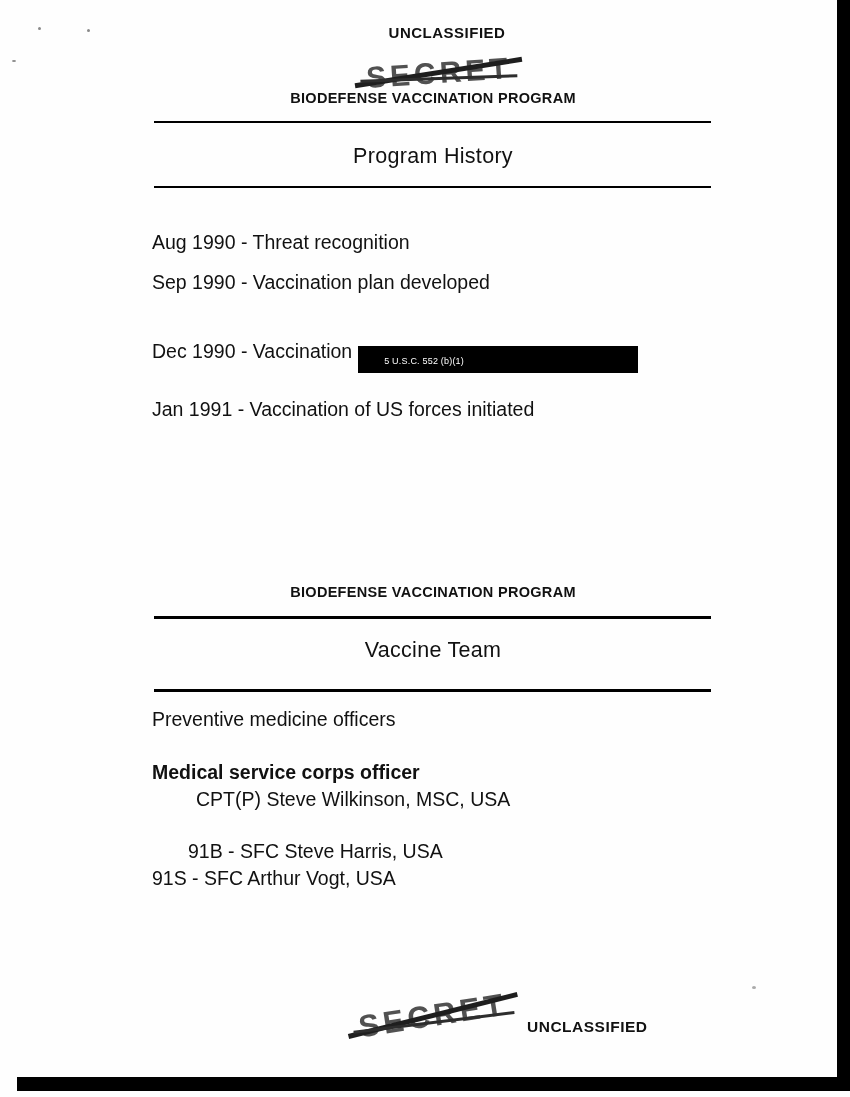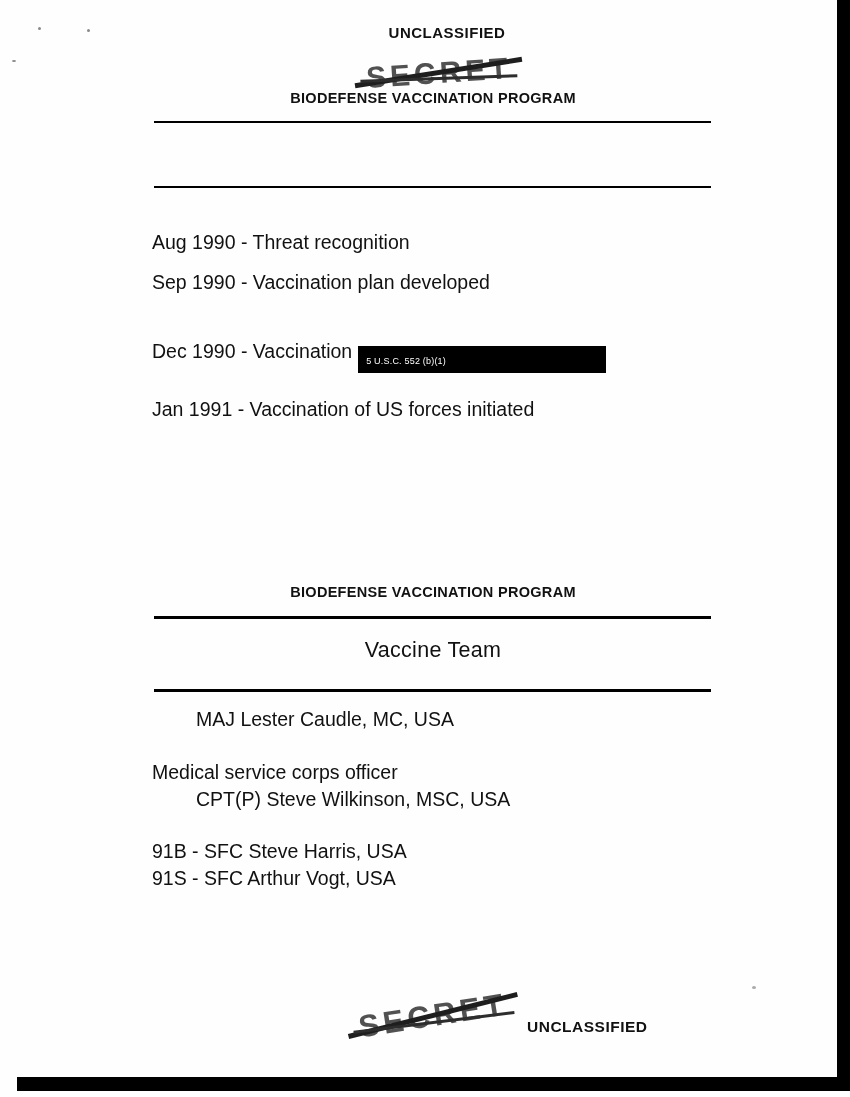"Program History" div.centered { html: none -> <div>Program History</div> }
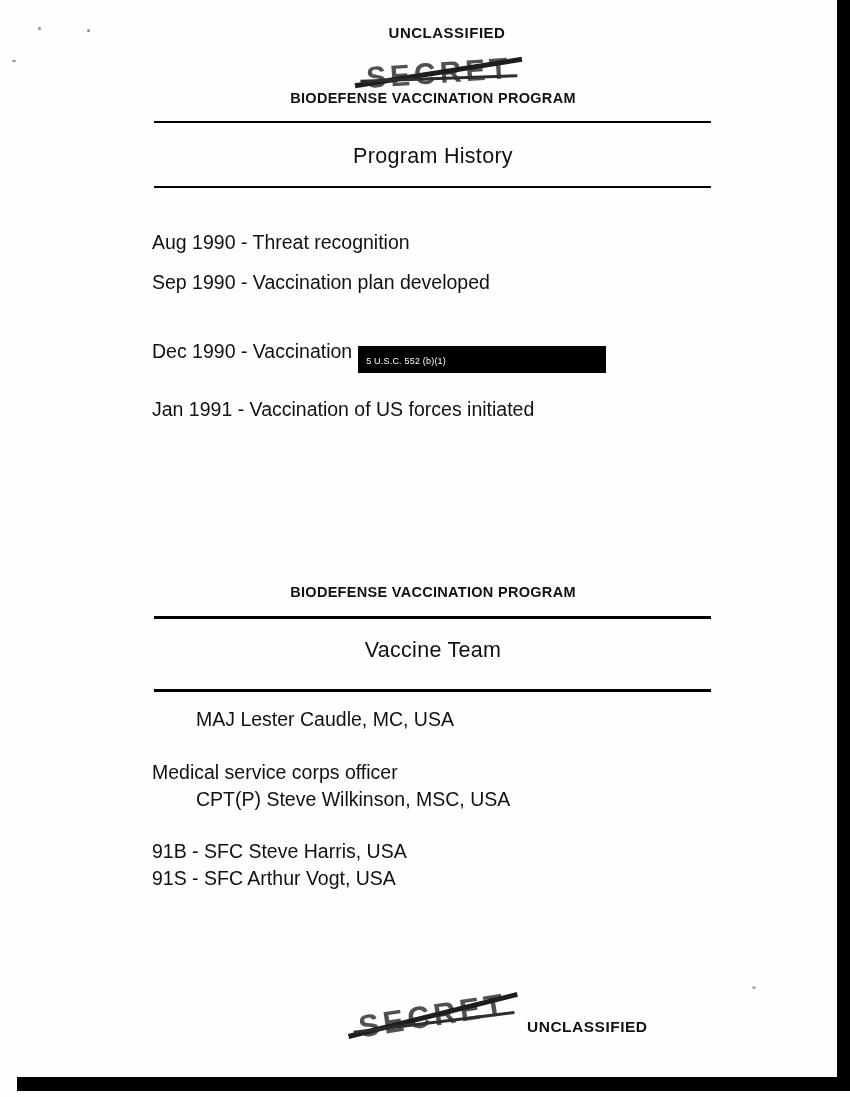"5 U.S.C. 552 (b)(1)" .redaction { padding-left: 8px -> 26px; width: 248px -> 280px }
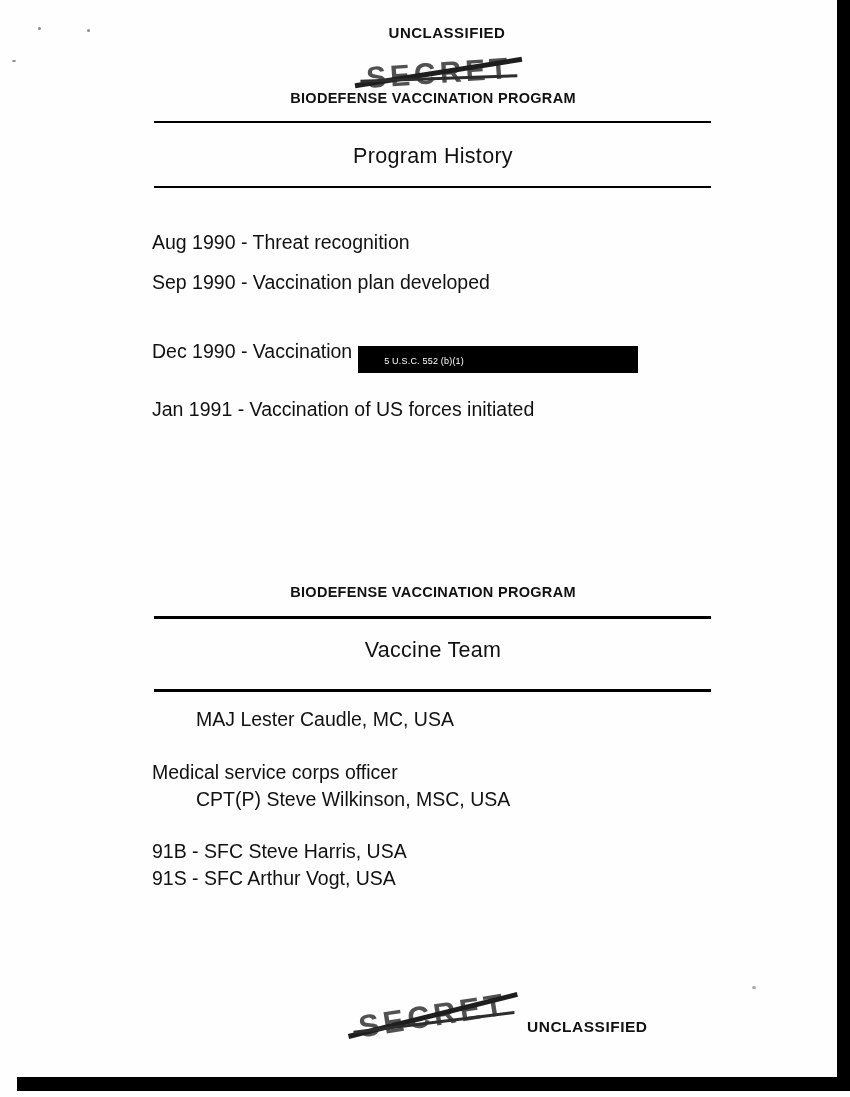"Preventive medicine officers" div.group-label { html: none -> <div>Preventive medicine officers</div> }
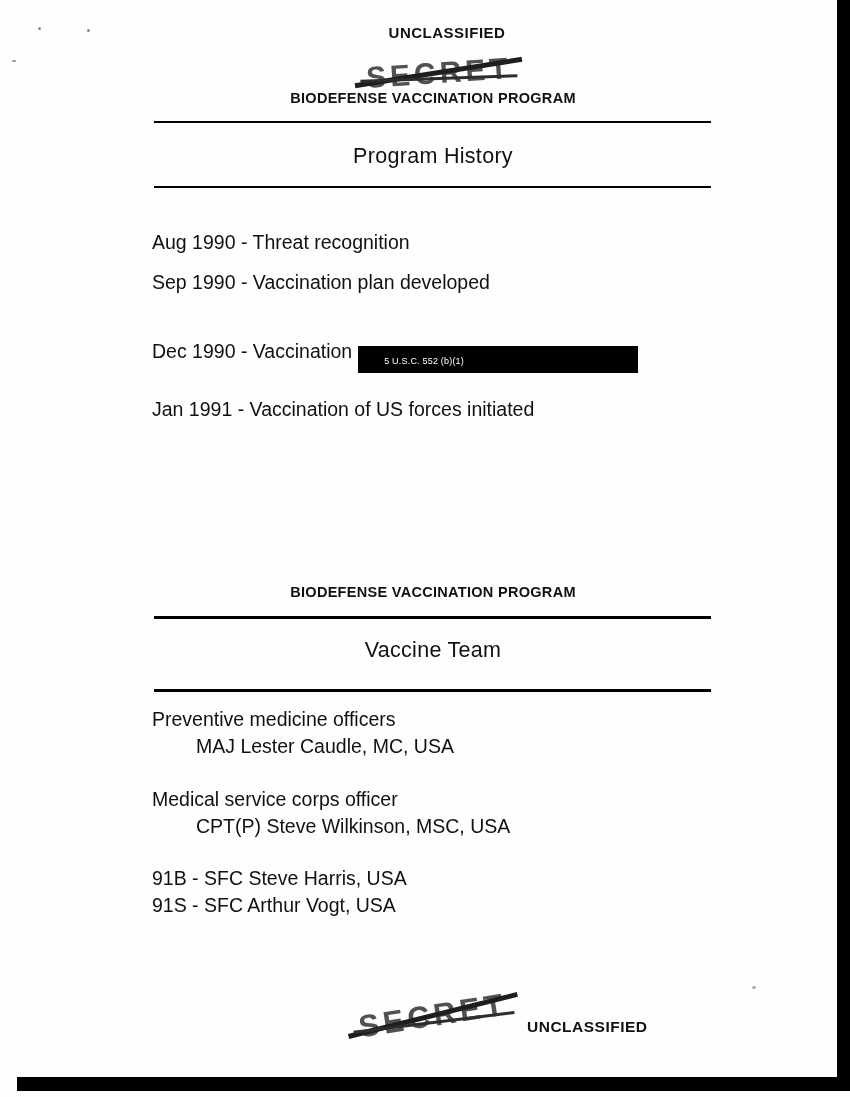"MAJ Lester Caudle, MC, USA" div.indent { html: <div>MAJ Lester Caudle, MC, USA</div> -> none }
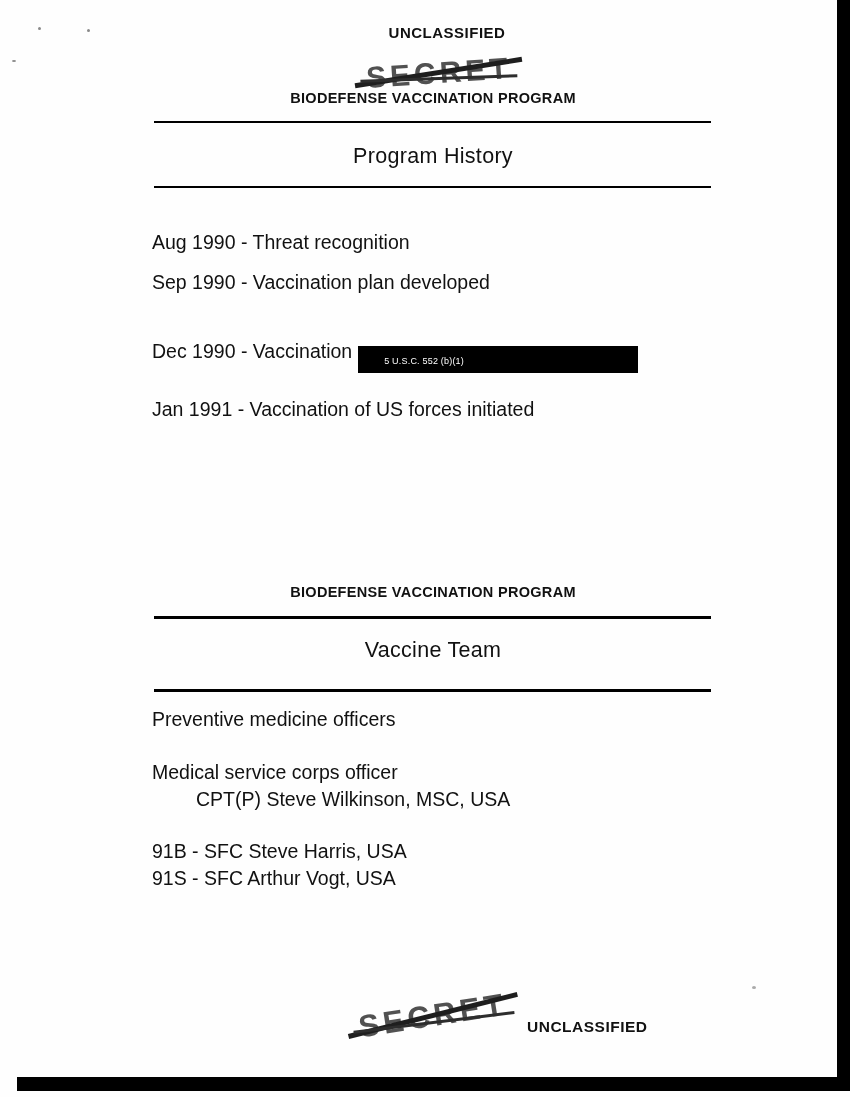"Medical service corps officer" .group2 { font-weight: none -> bold }
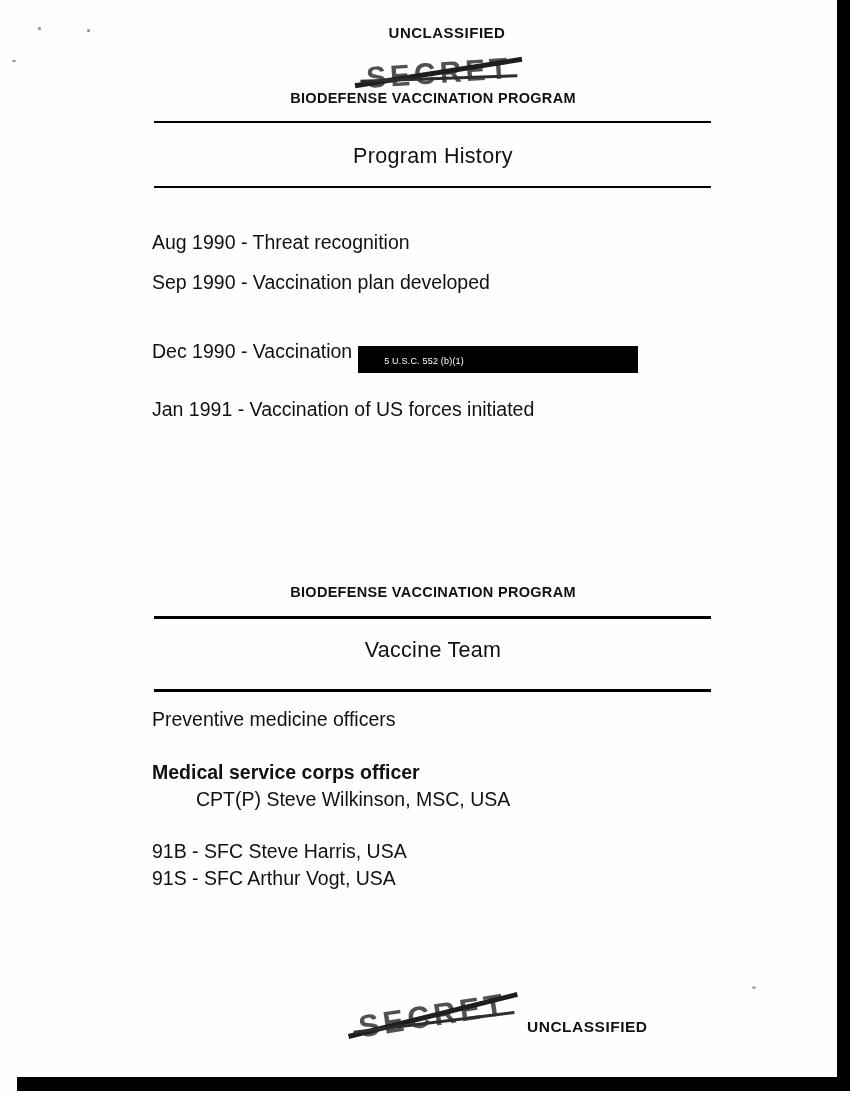"91B - SFC Steve Harris," .roster { margin-left: none -> 36px }
